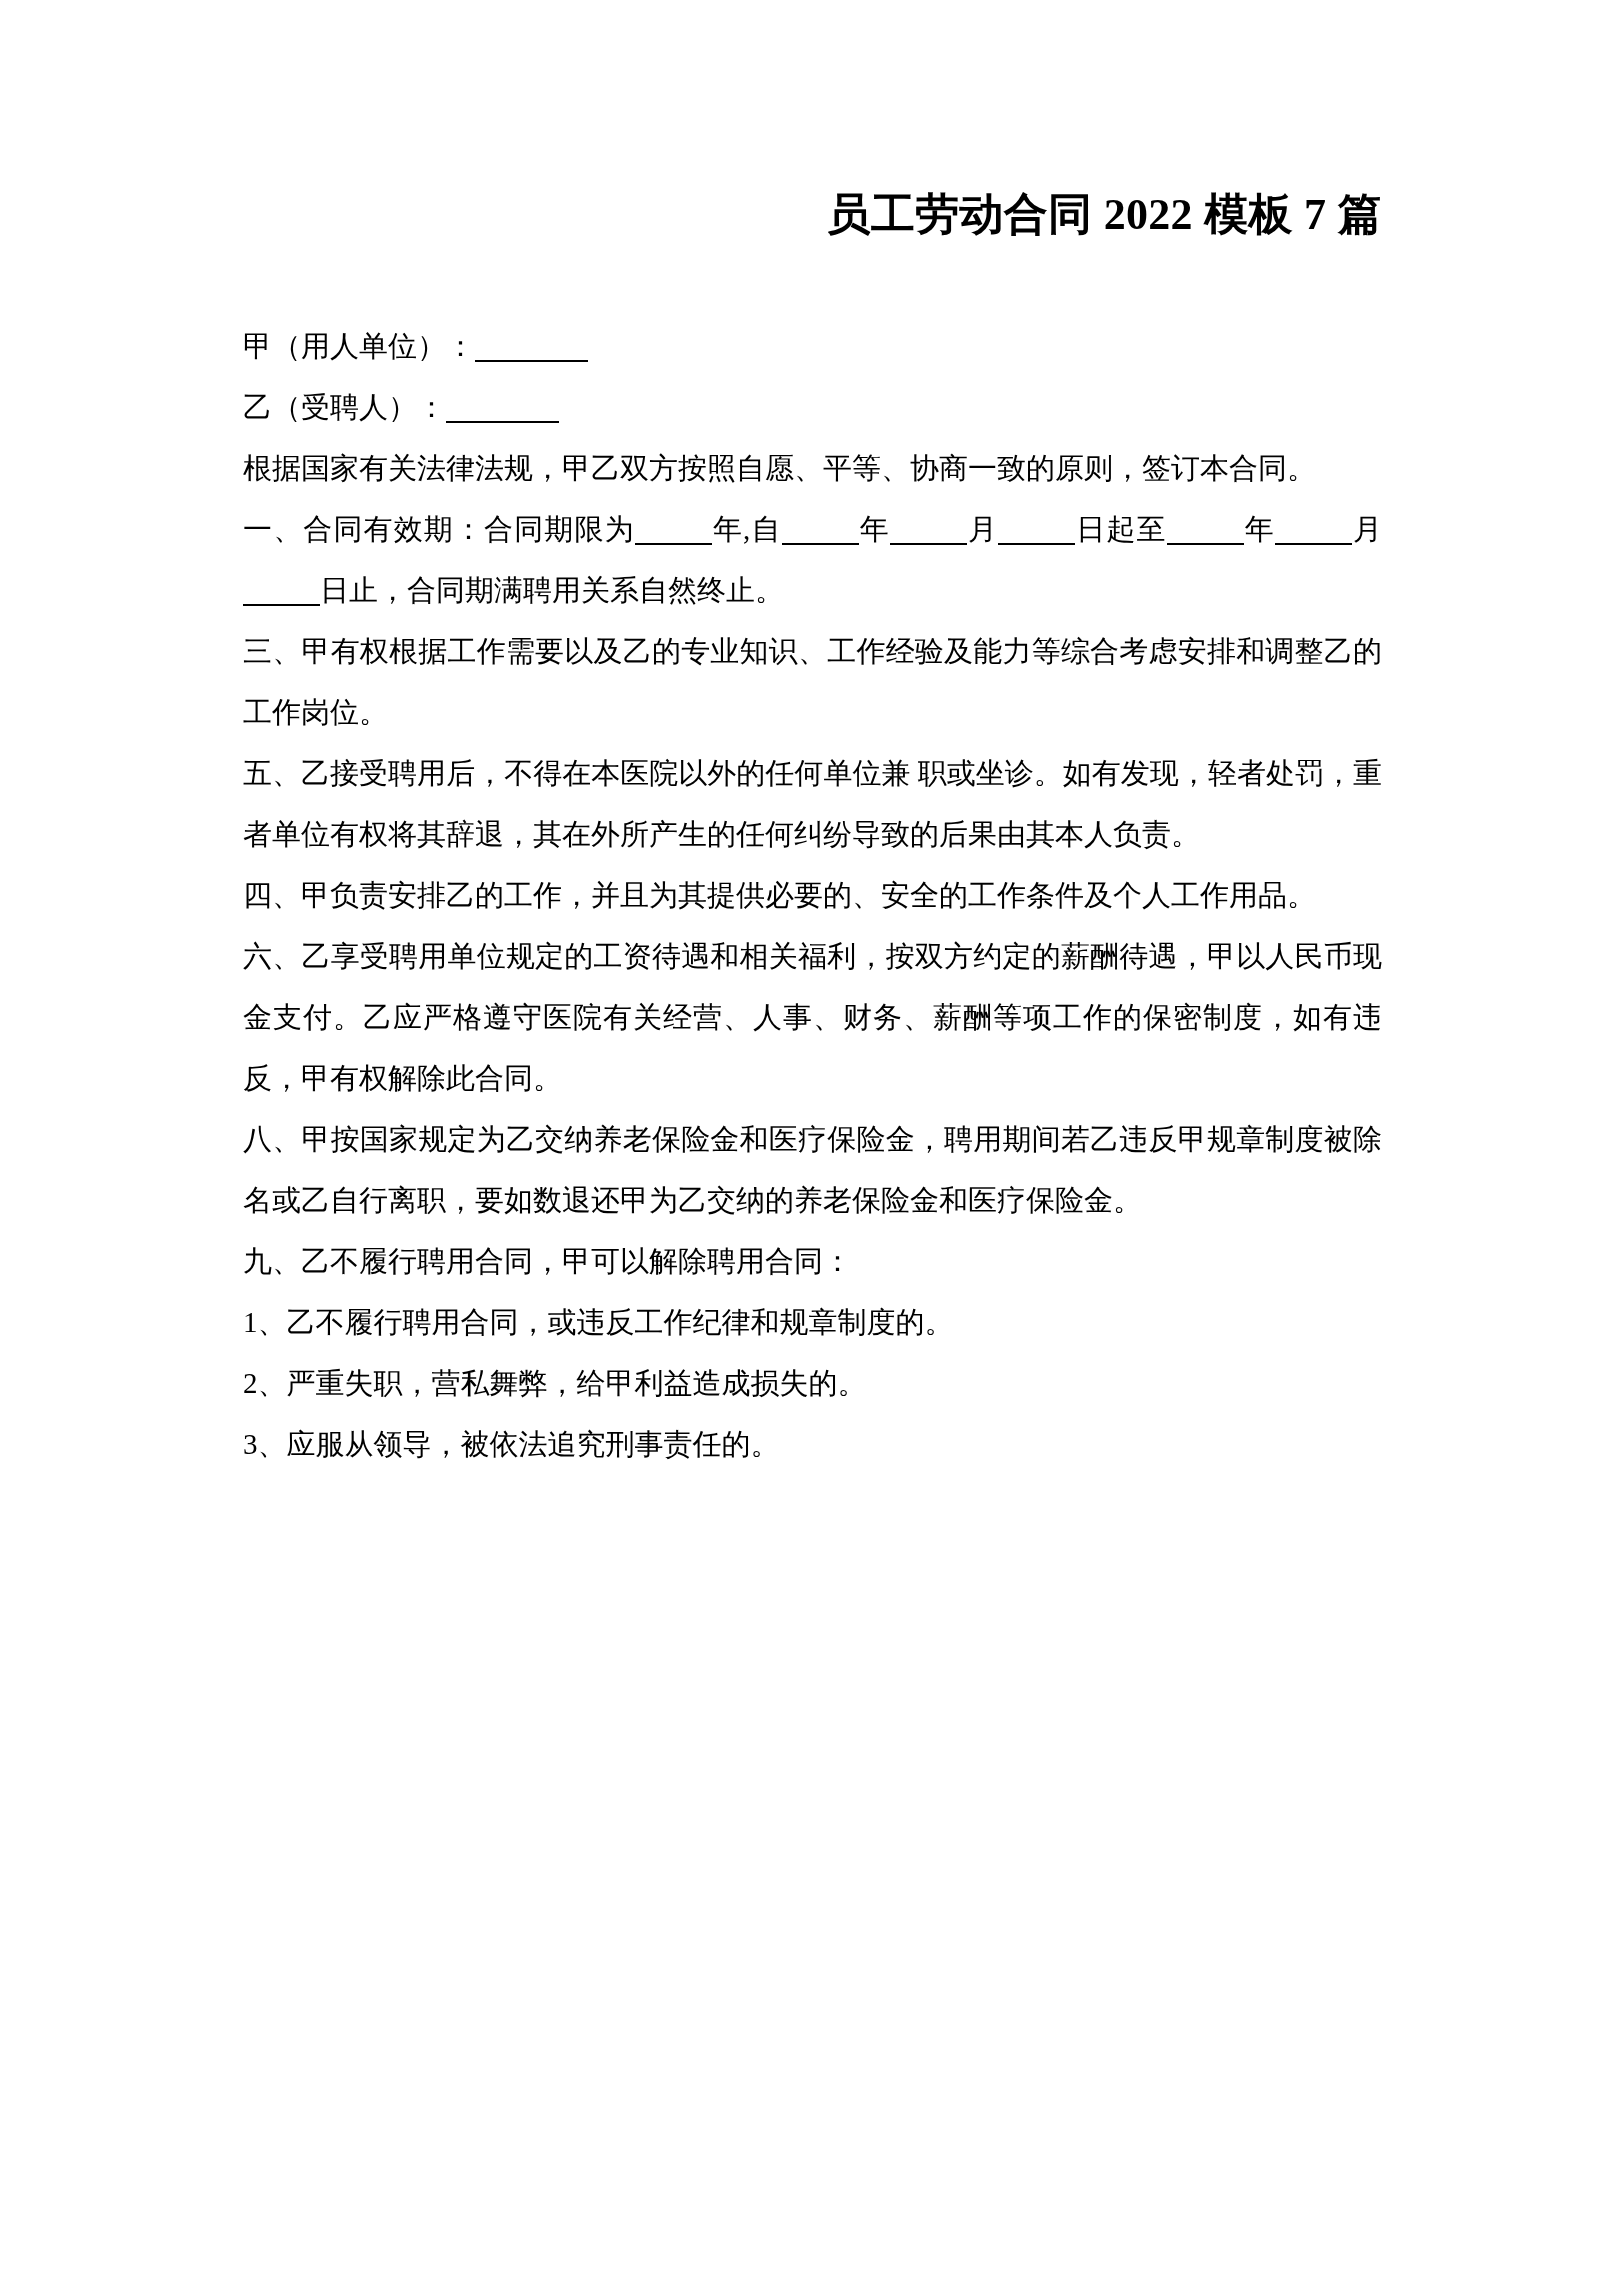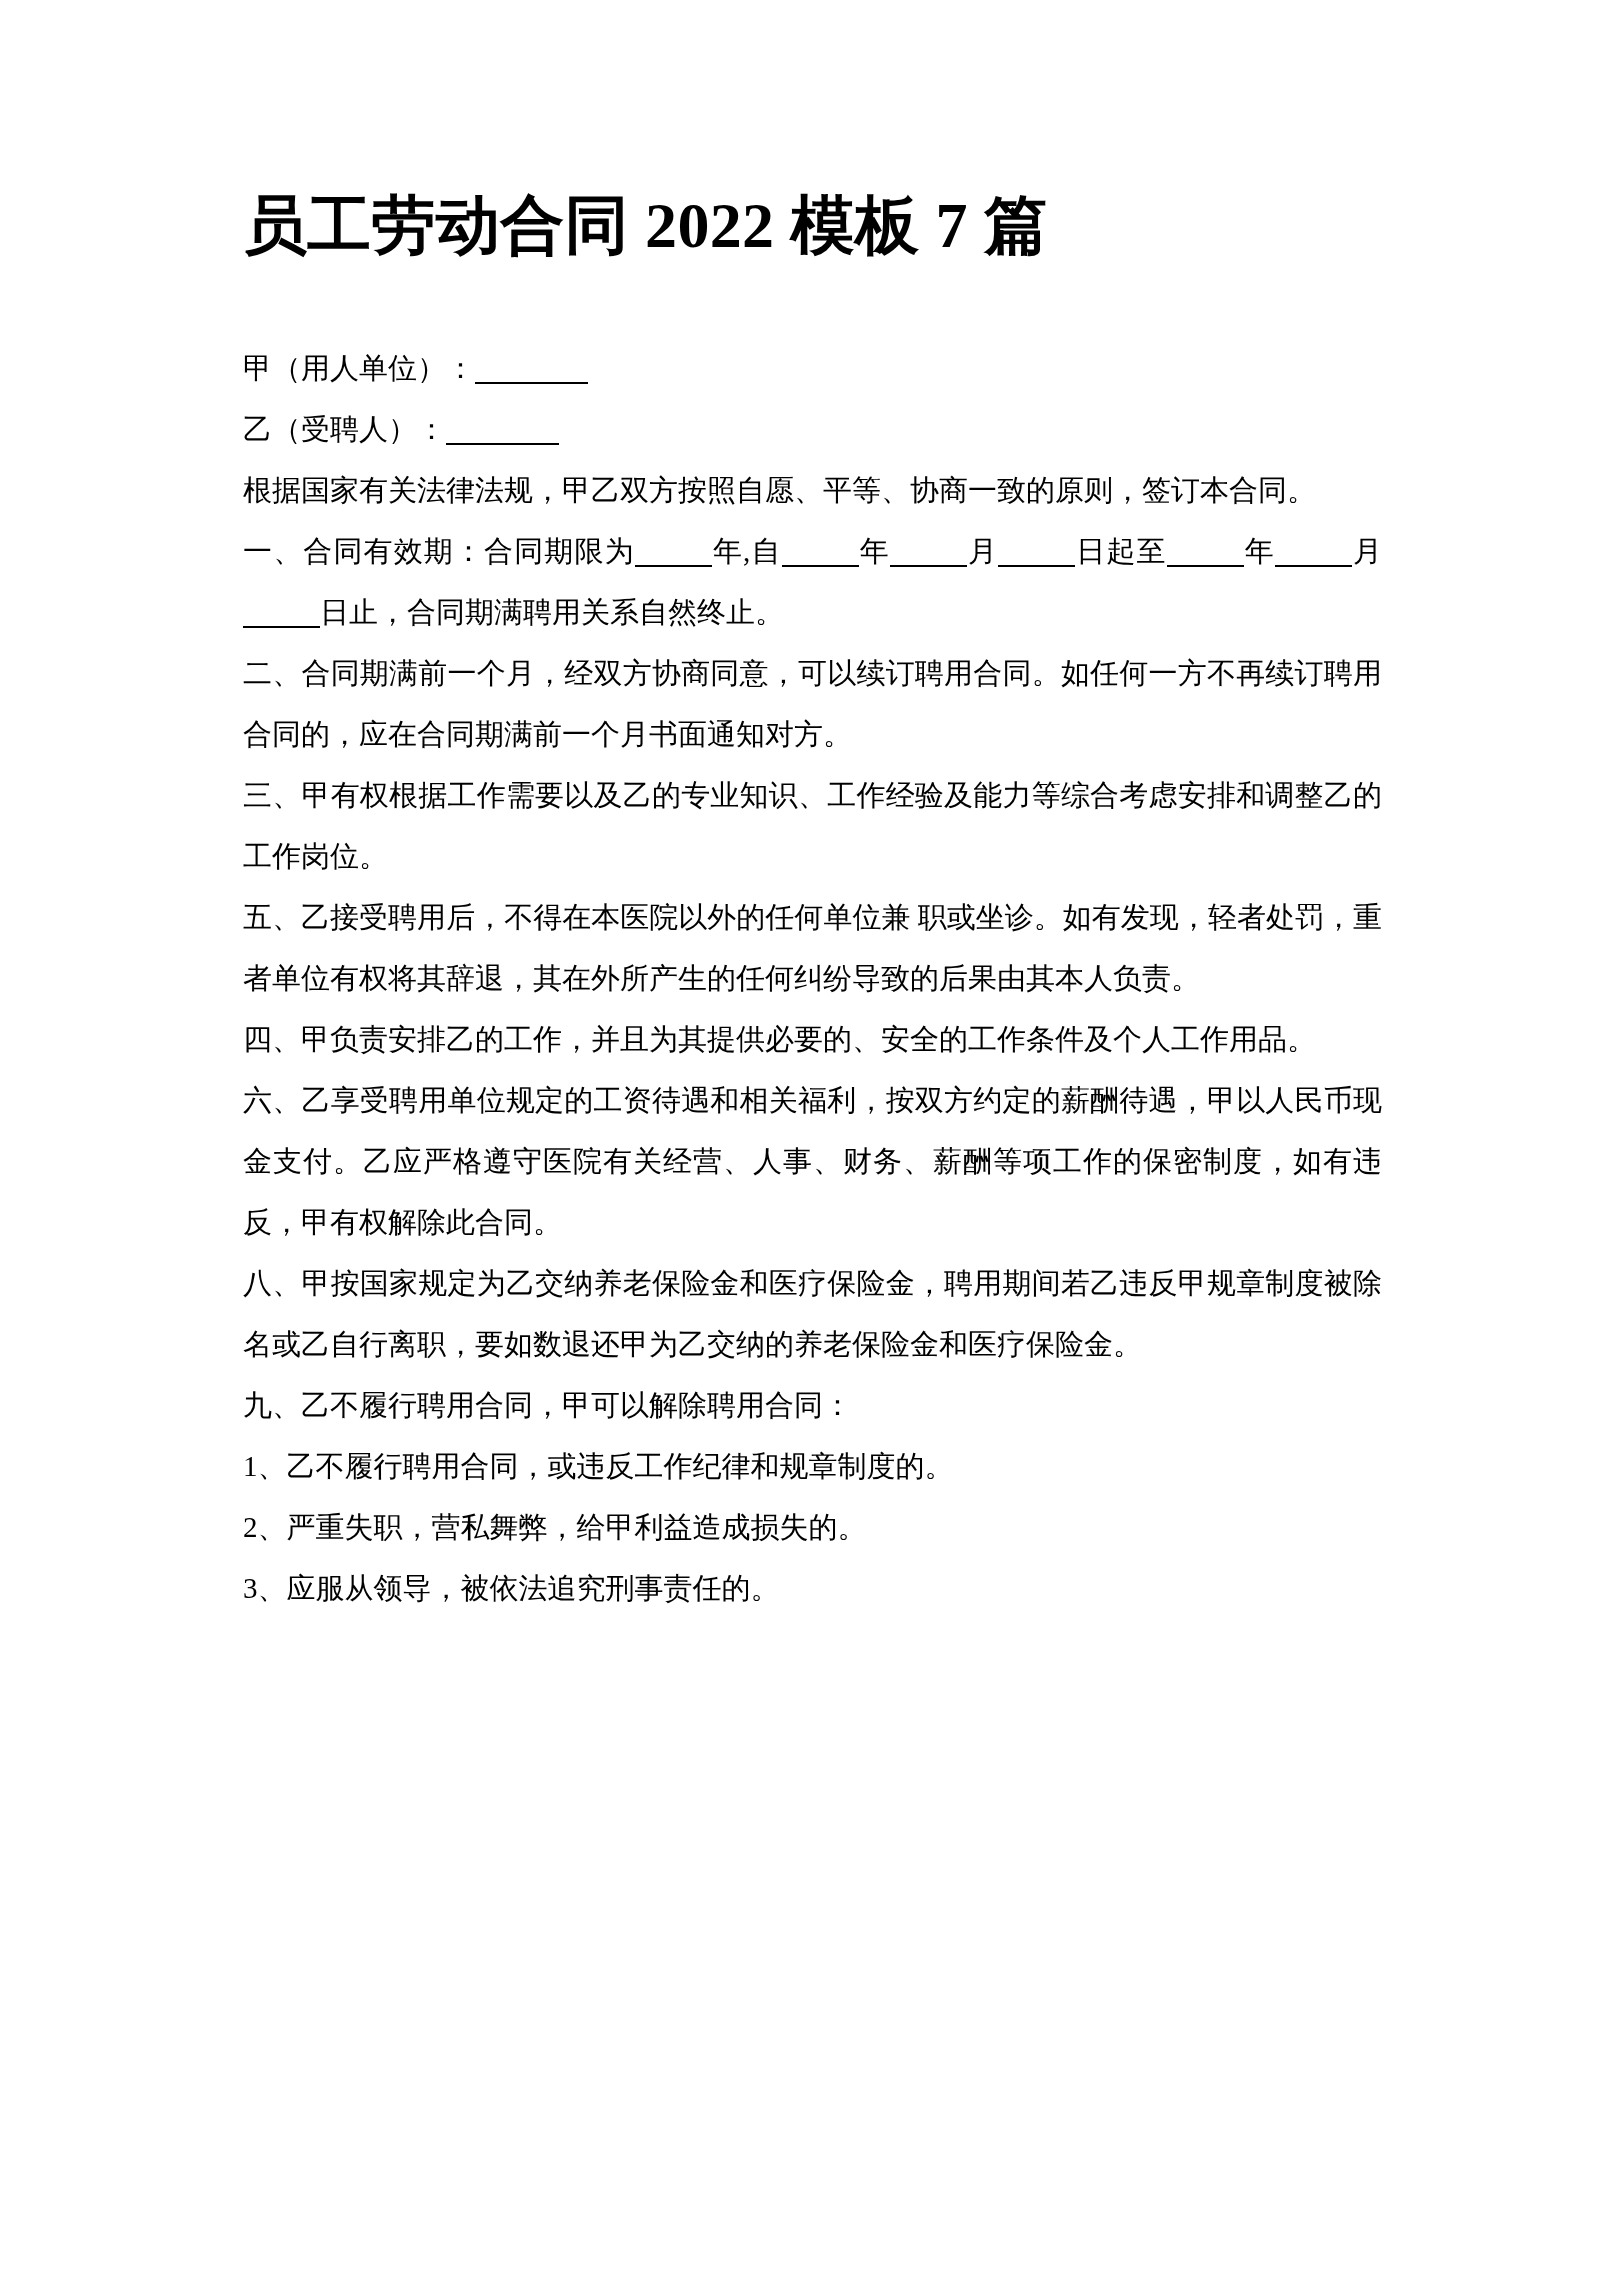"员工劳动合同 2022 模板 7 篇" .doc-title { font-size: 64px -> 44px; text-align: left -> right }
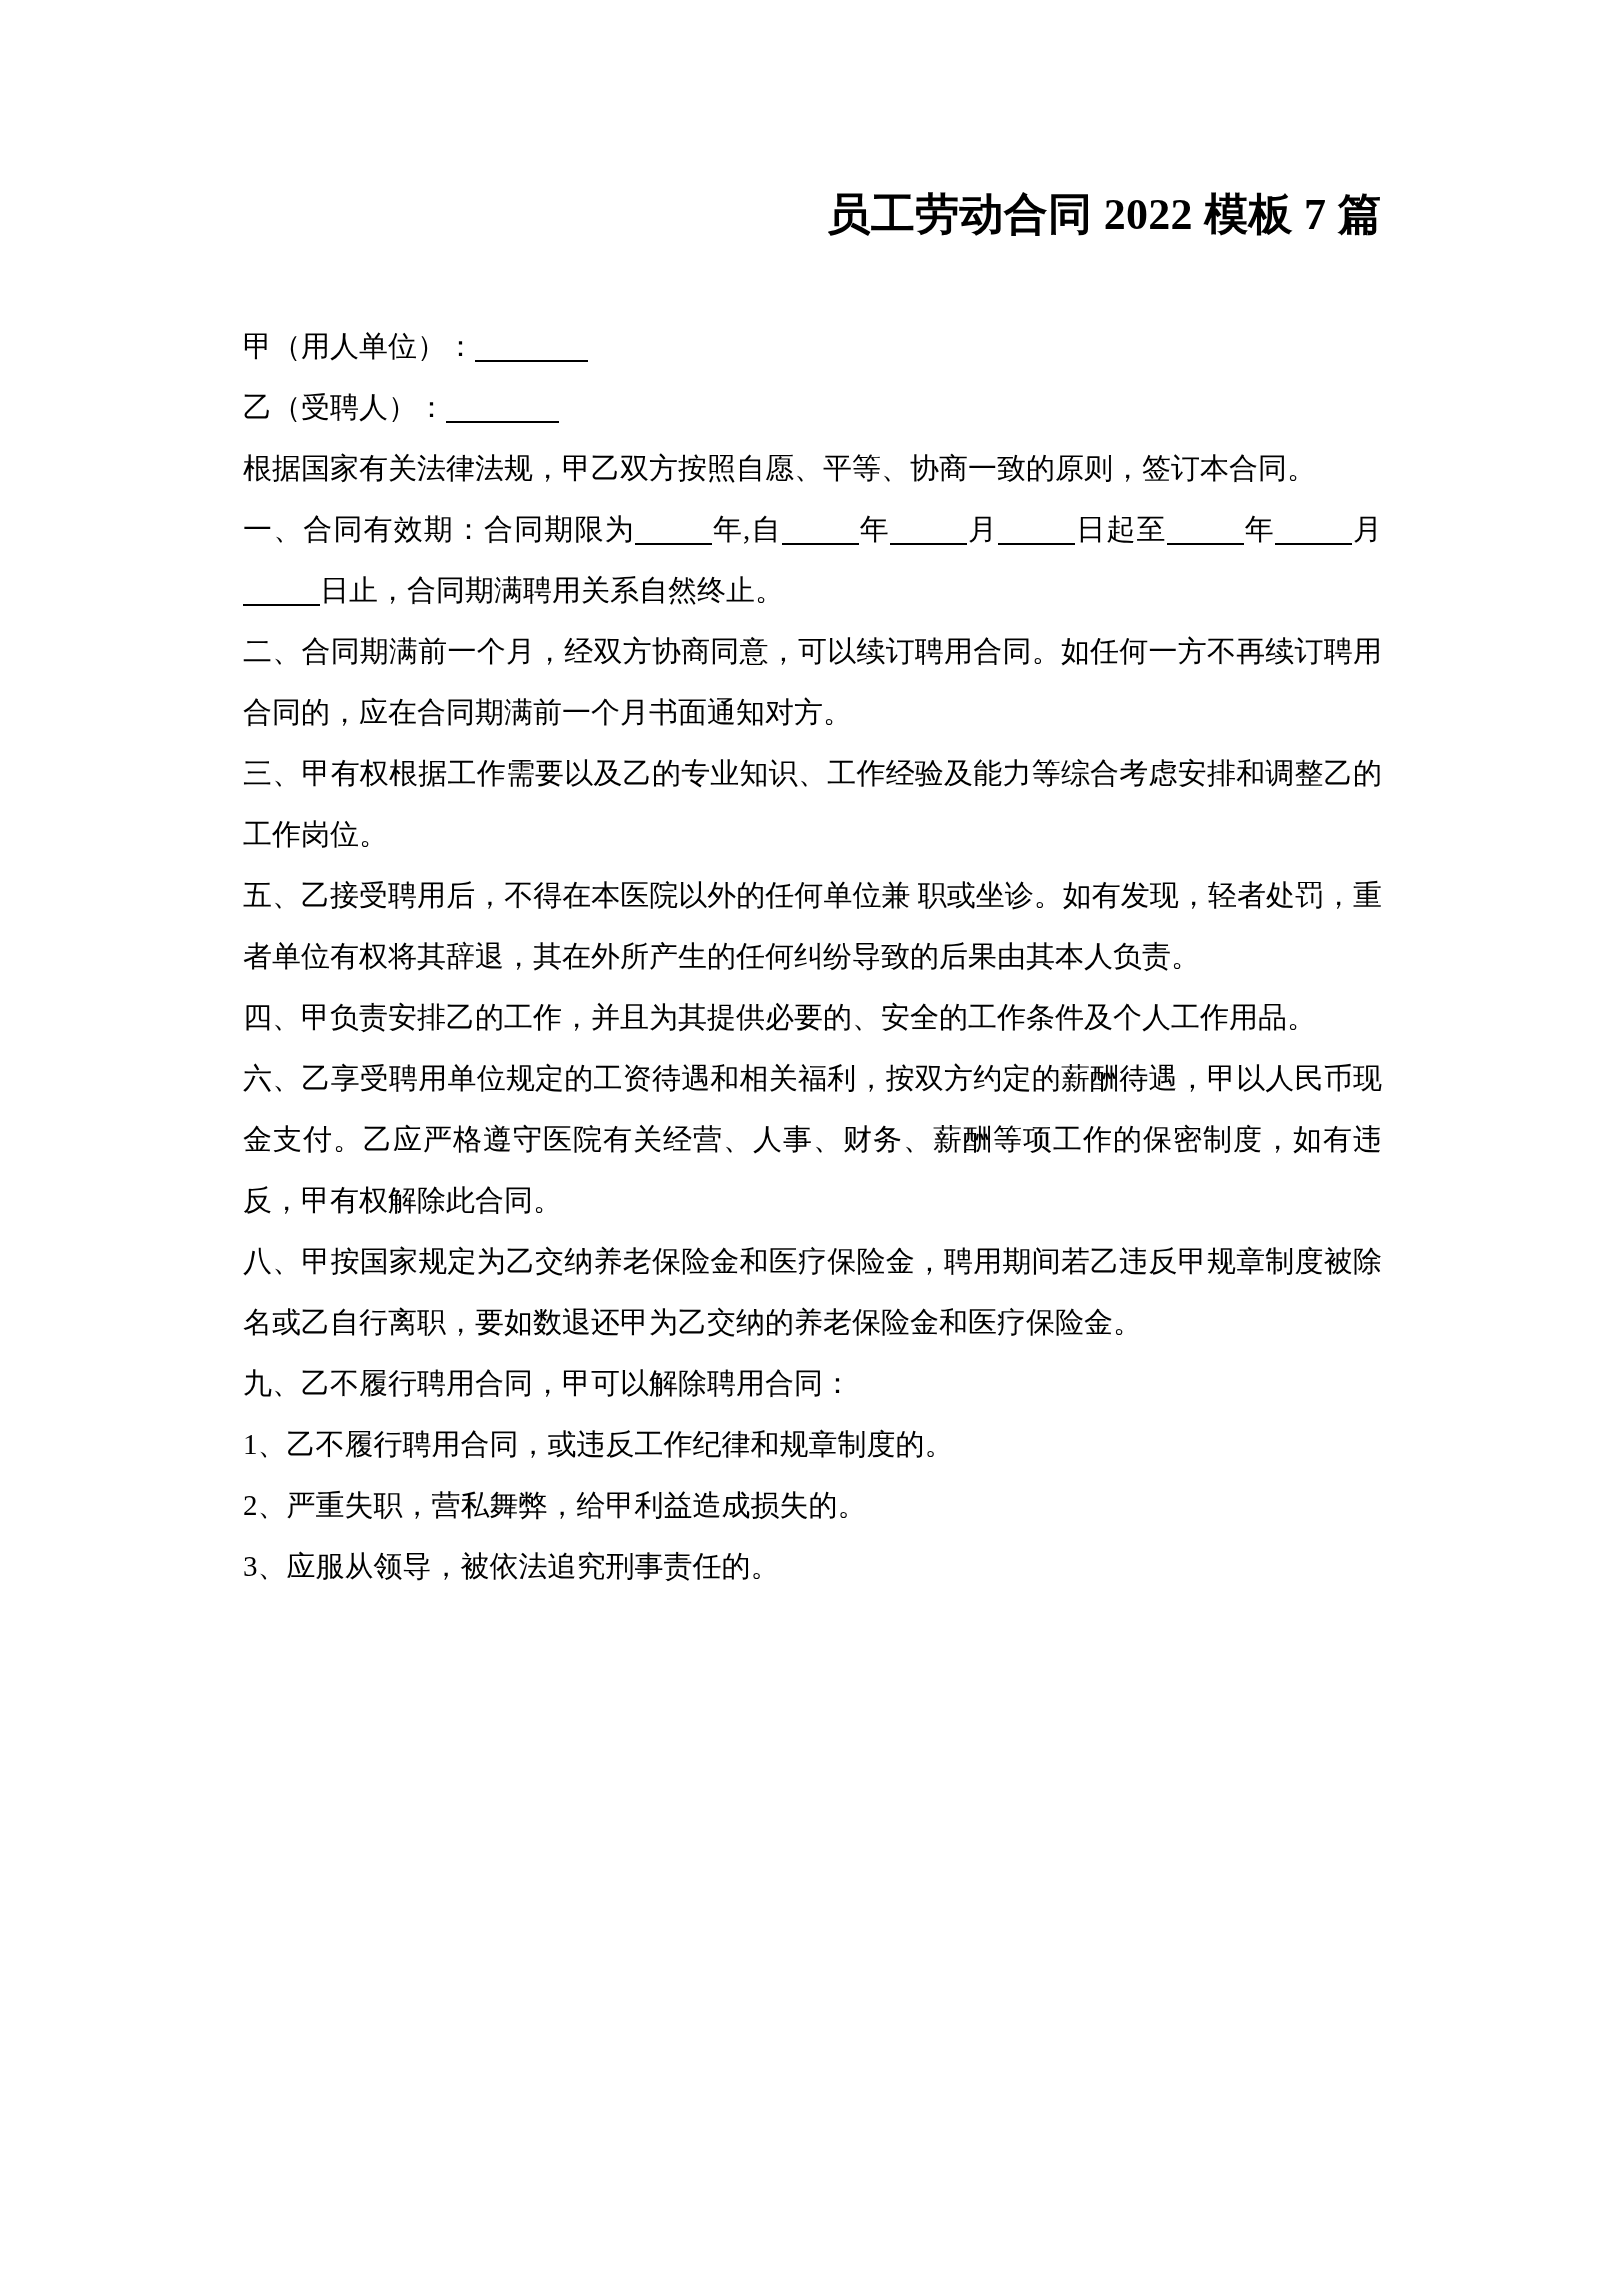"二、合同期满前一个月，经双方协商同意，可以续订聘用合同。如任何一方不再续订聘用合" p.para { html: <p><span>二、</span><span>合同期满前一个月，经双方协商同意，可以续订聘用合同。如任何一方不再续订聘用合同的，应在合同期满前一个月书面通知对方。</span></p> -> none }
